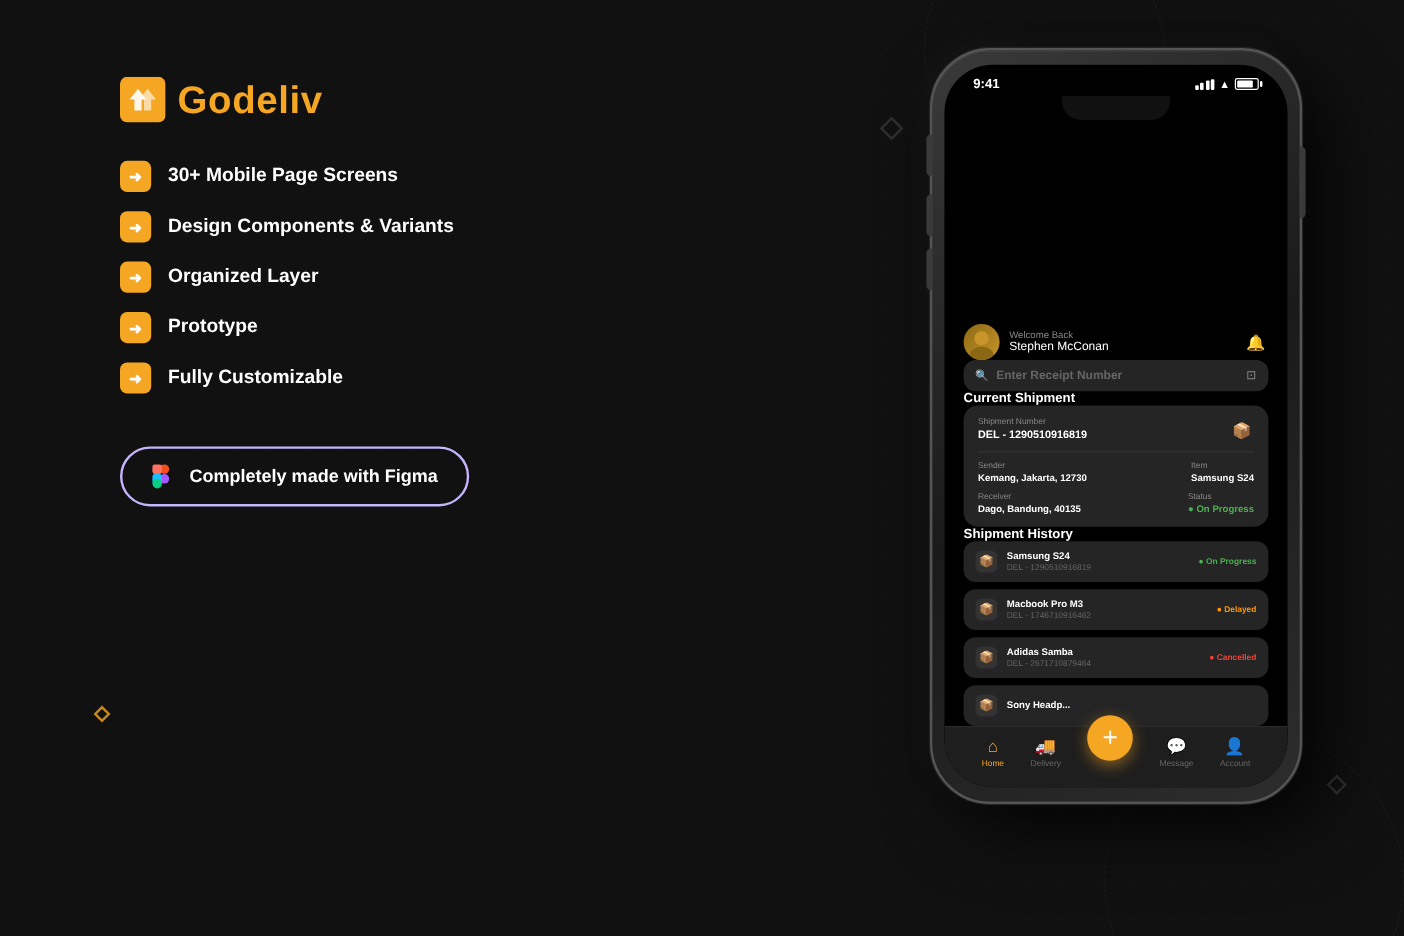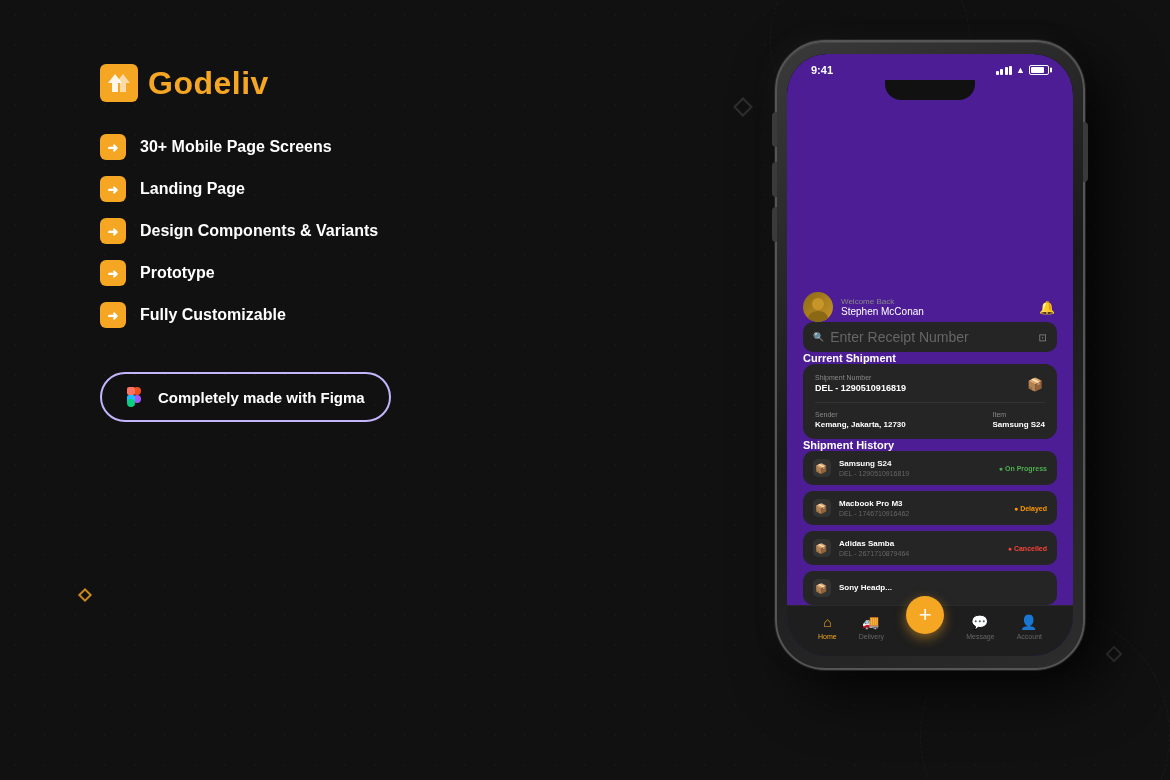"9:41" .app-screen { background: #4c1d95 -> #000000 }
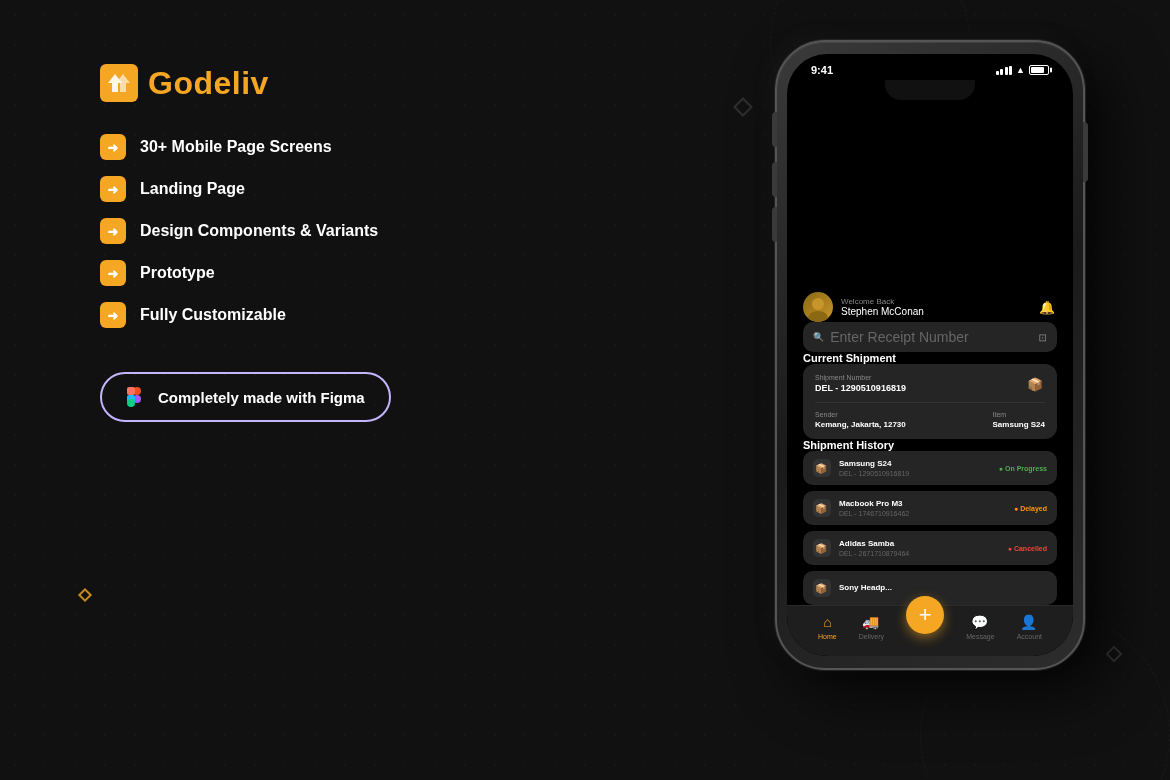"Landing Page" li.feature-item { html: <li> <div></div> <span>Landing Page</span> </li> -> none }
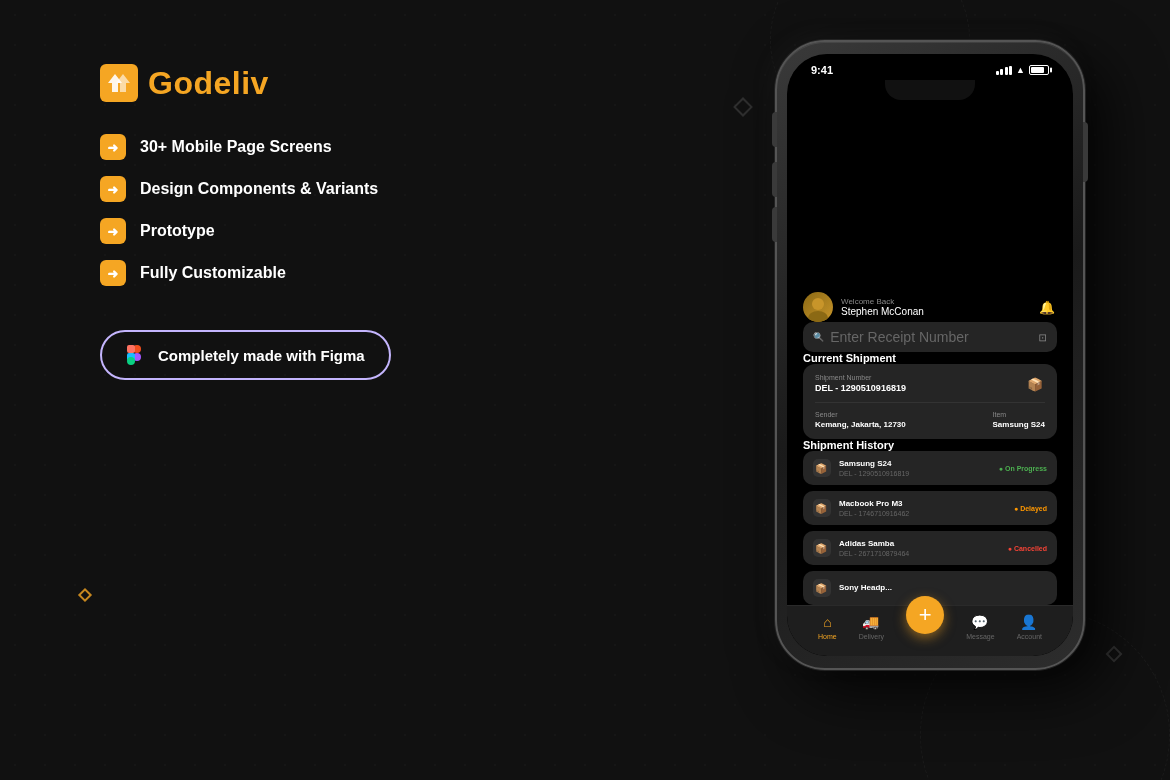"Organized Layer" li.feature-item { html: none -> <li> <div></div> <span>Organized Layer</span> </li> }
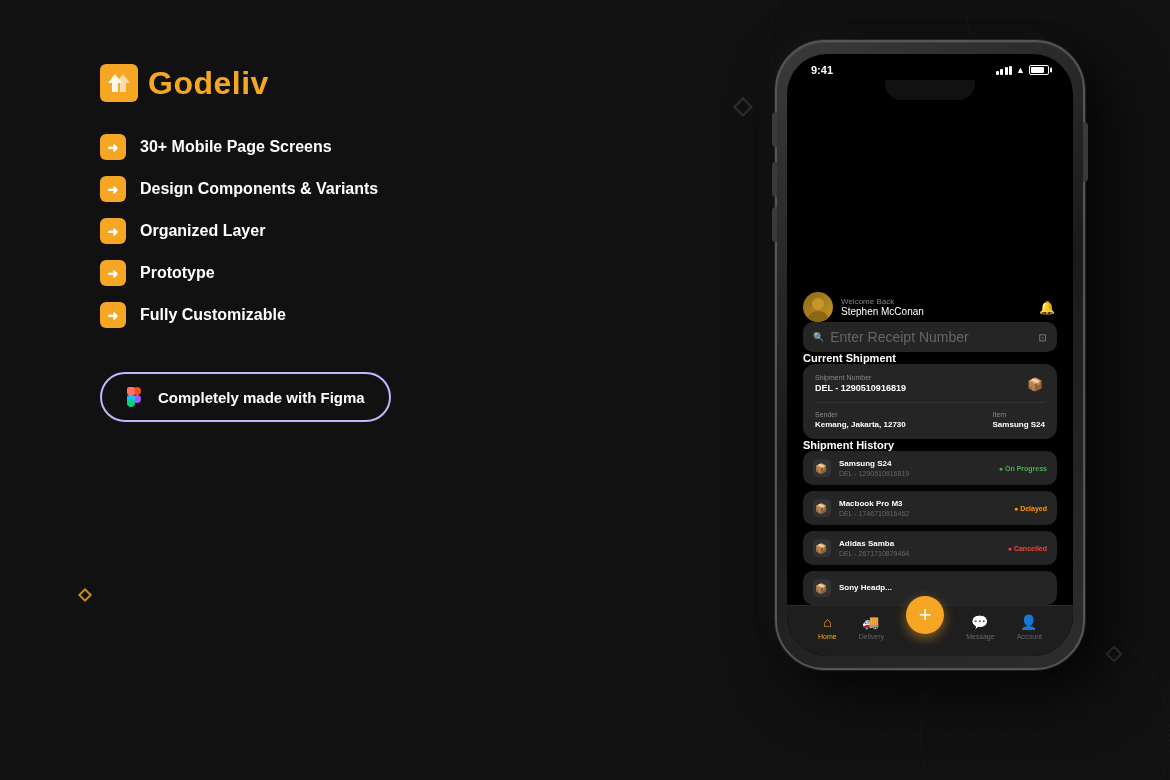"Enter Receipt Number" .search-placeholder { font-size: 14px -> 10px; font-weight: none -> bold }
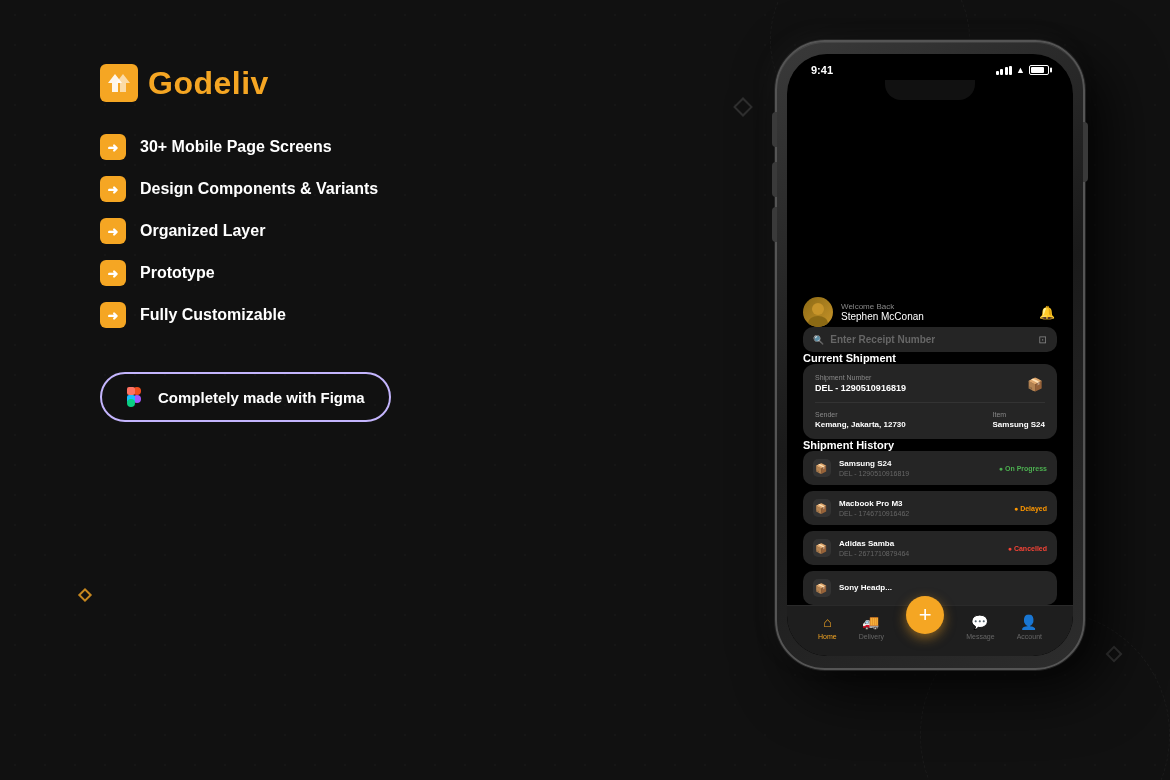"Dago, Bandung, 40135" div.card-row { html: none -> <div> <div> <div>Receiver</div> <div>Dago, Bandung, 40135</div> </div> <div> <div>Status</div> <div>● <span>On Progress</span></div> </div> </div> }
